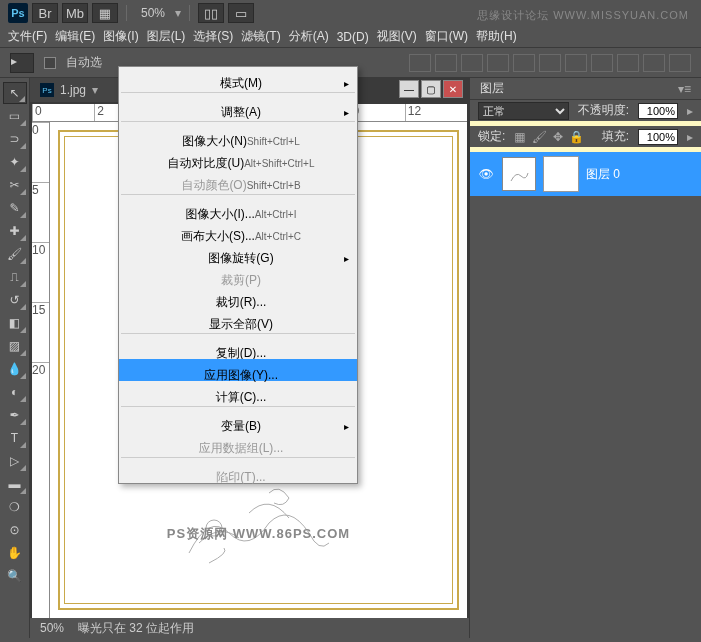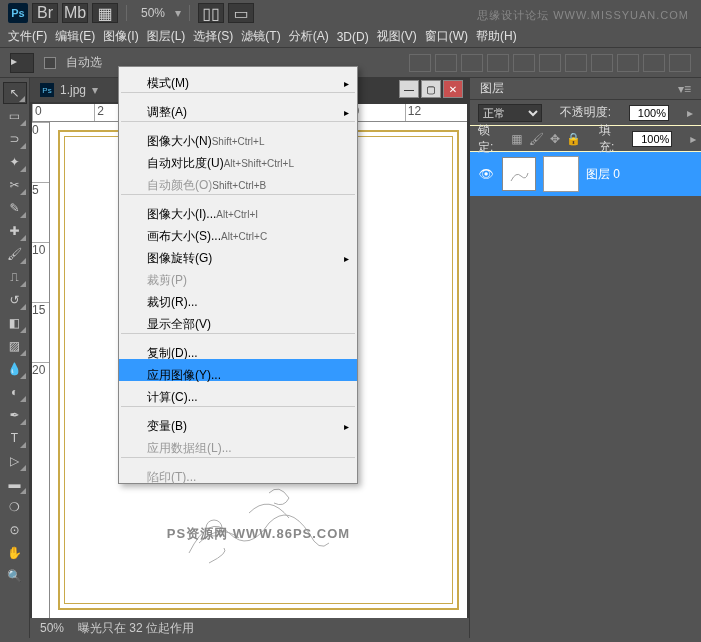"Br" .top-btn { font-size: 16px -> 13px }
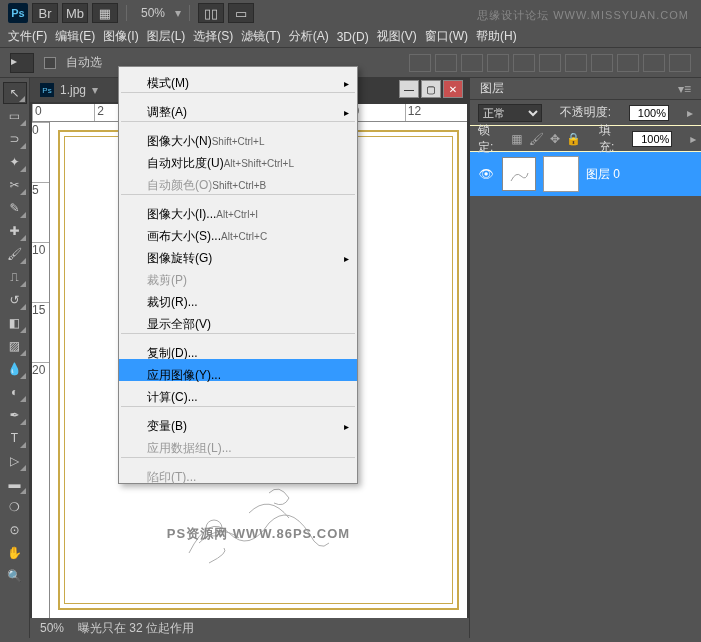"模式(M)" .menu-item { justify-content: flex-start -> center }
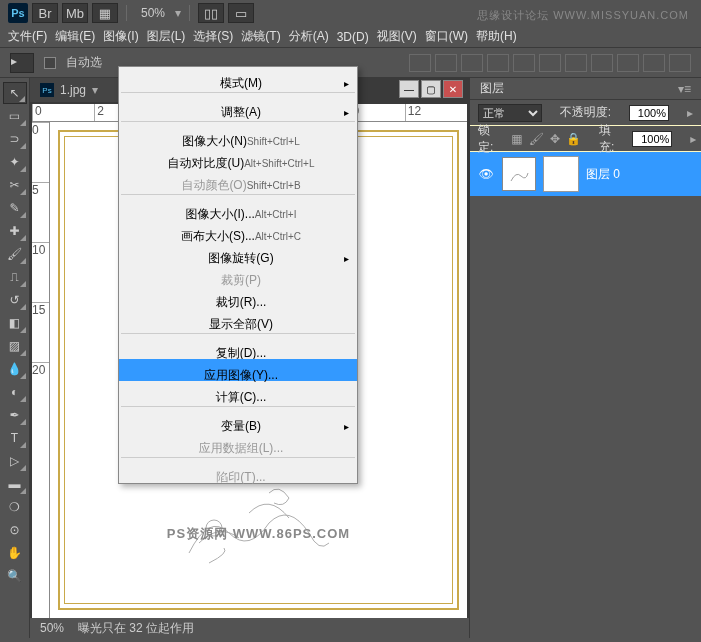"正常" .panel-row { border-bottom: 1px solid #fef9c3 -> 5px solid #fef9c3; gap: 18px -> 9px }
